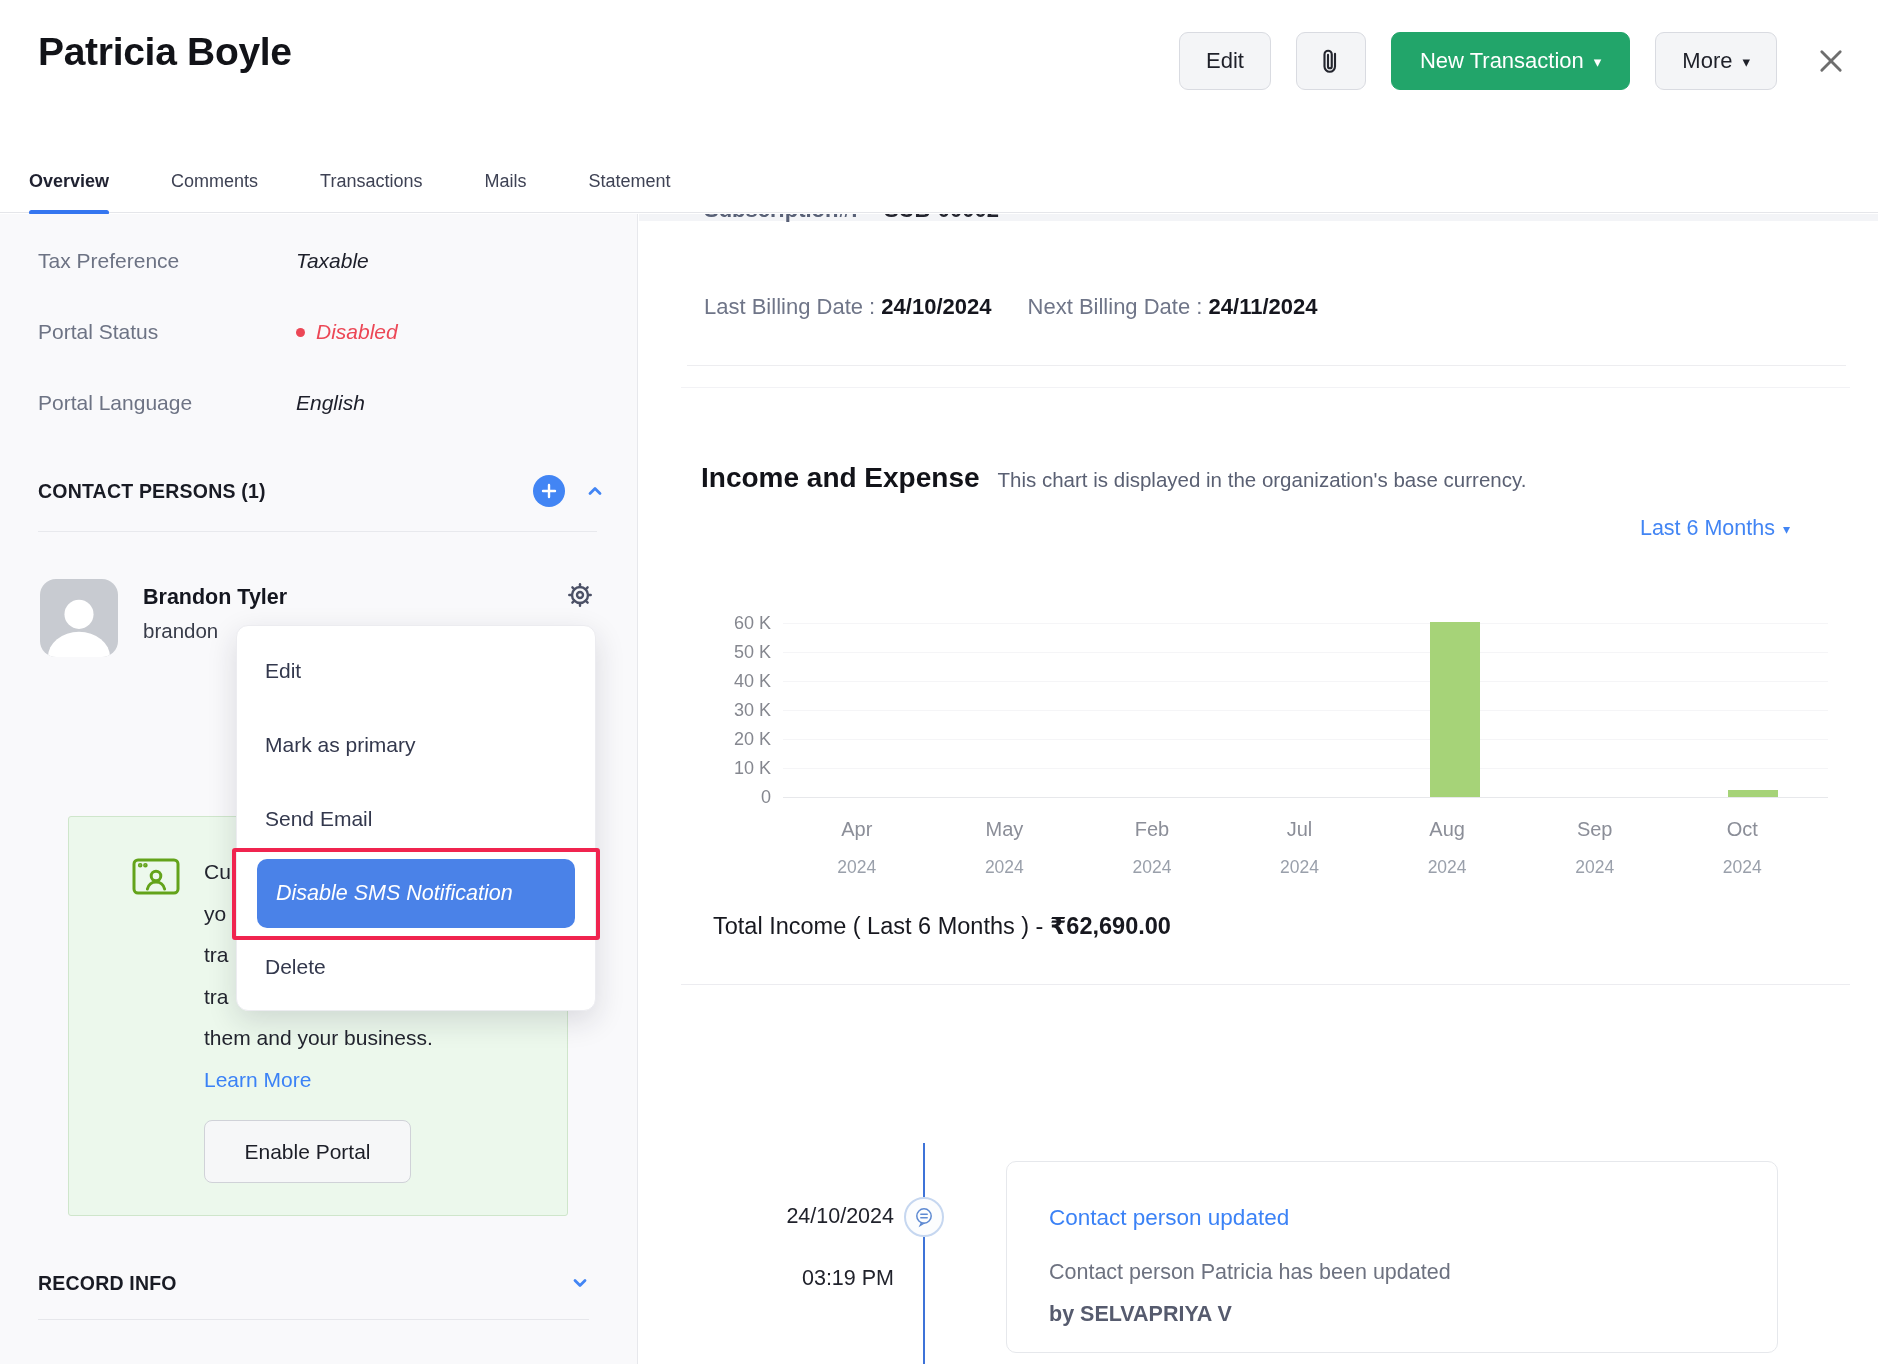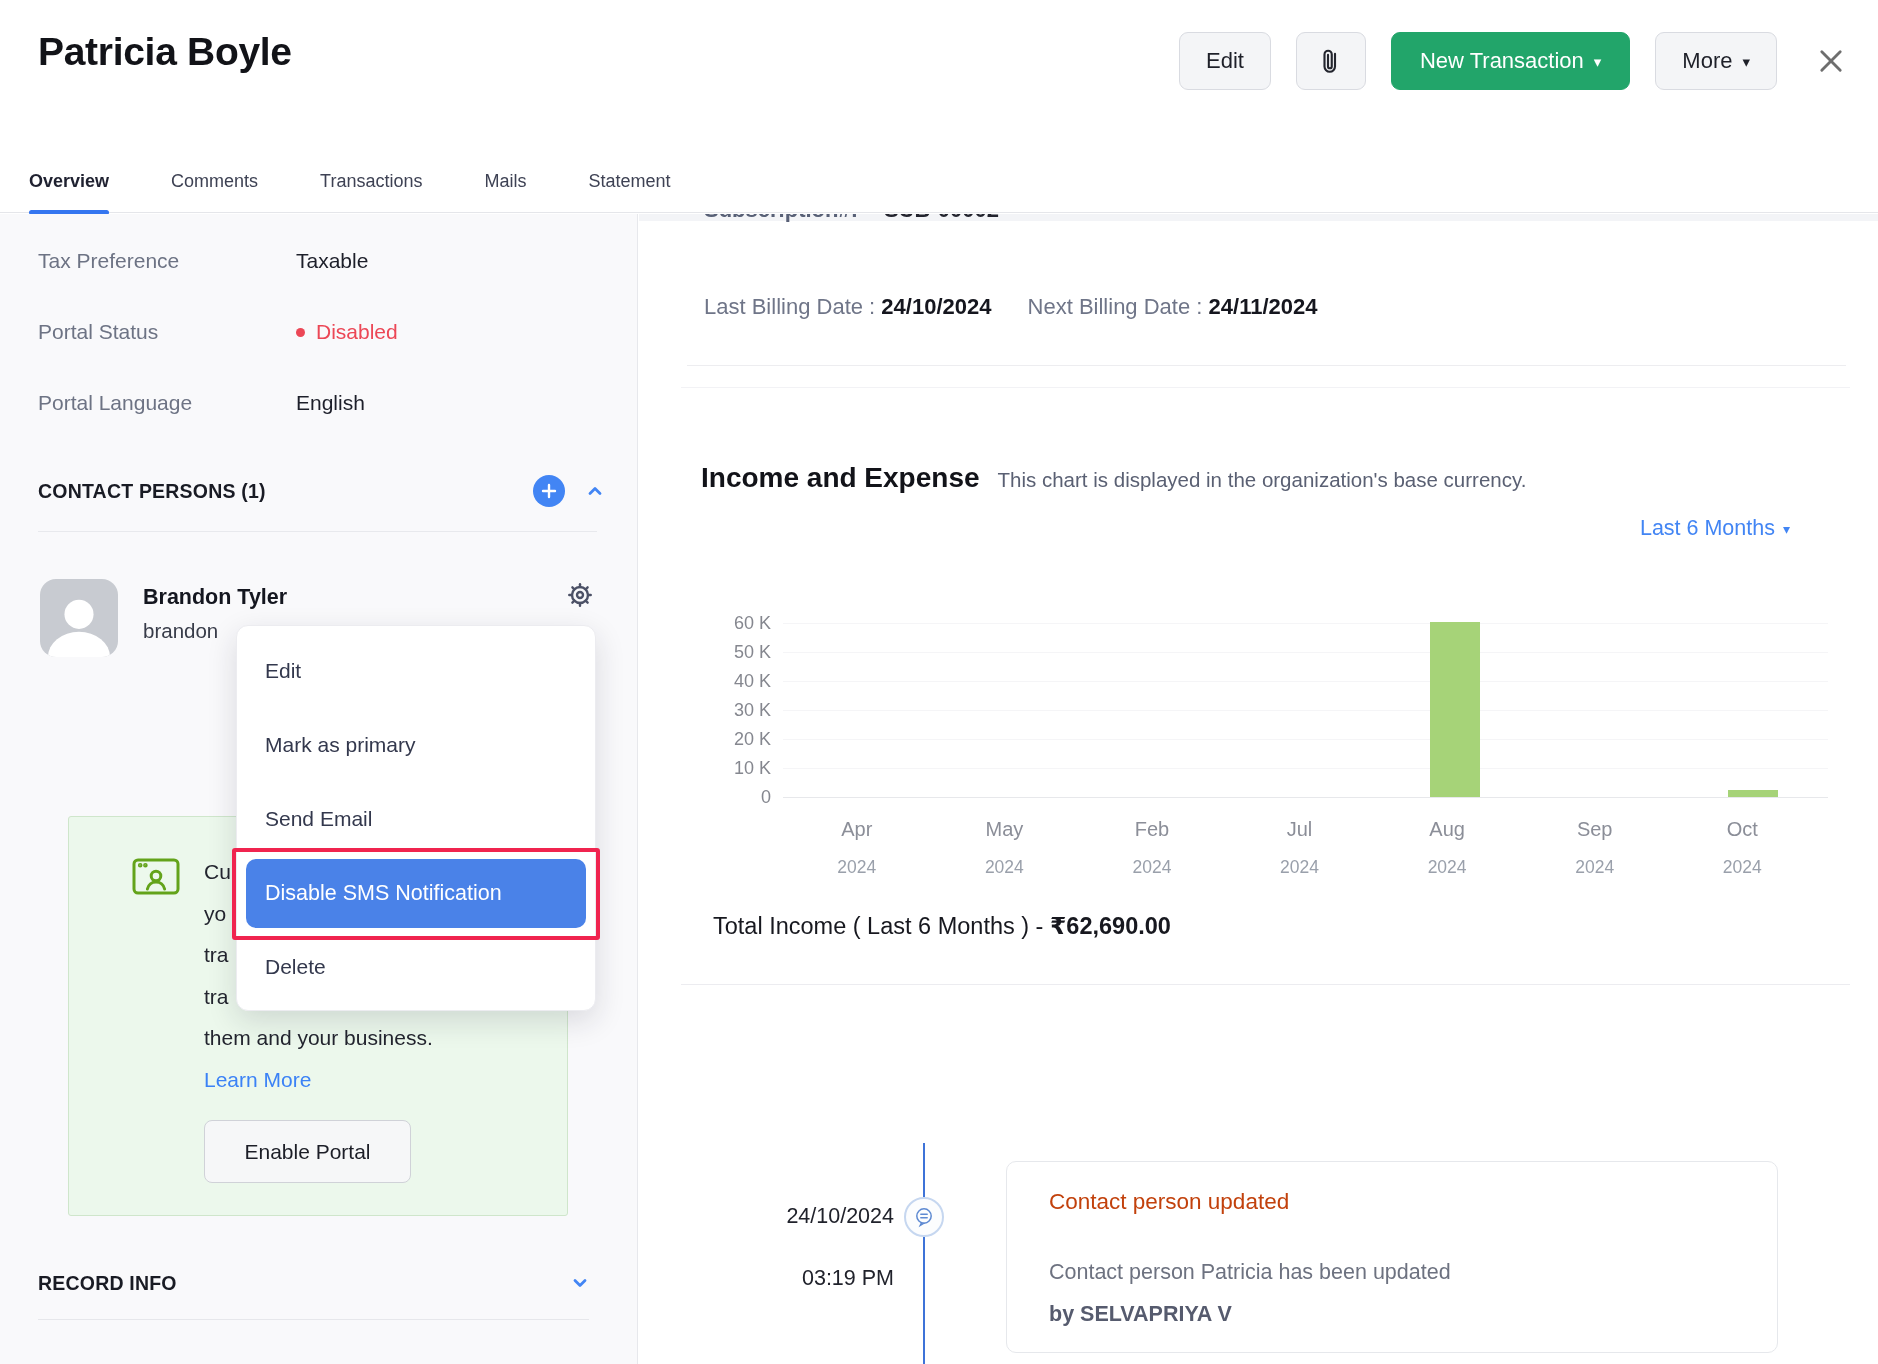"Taxable" .detail-row .dv { font-style: none -> italic }
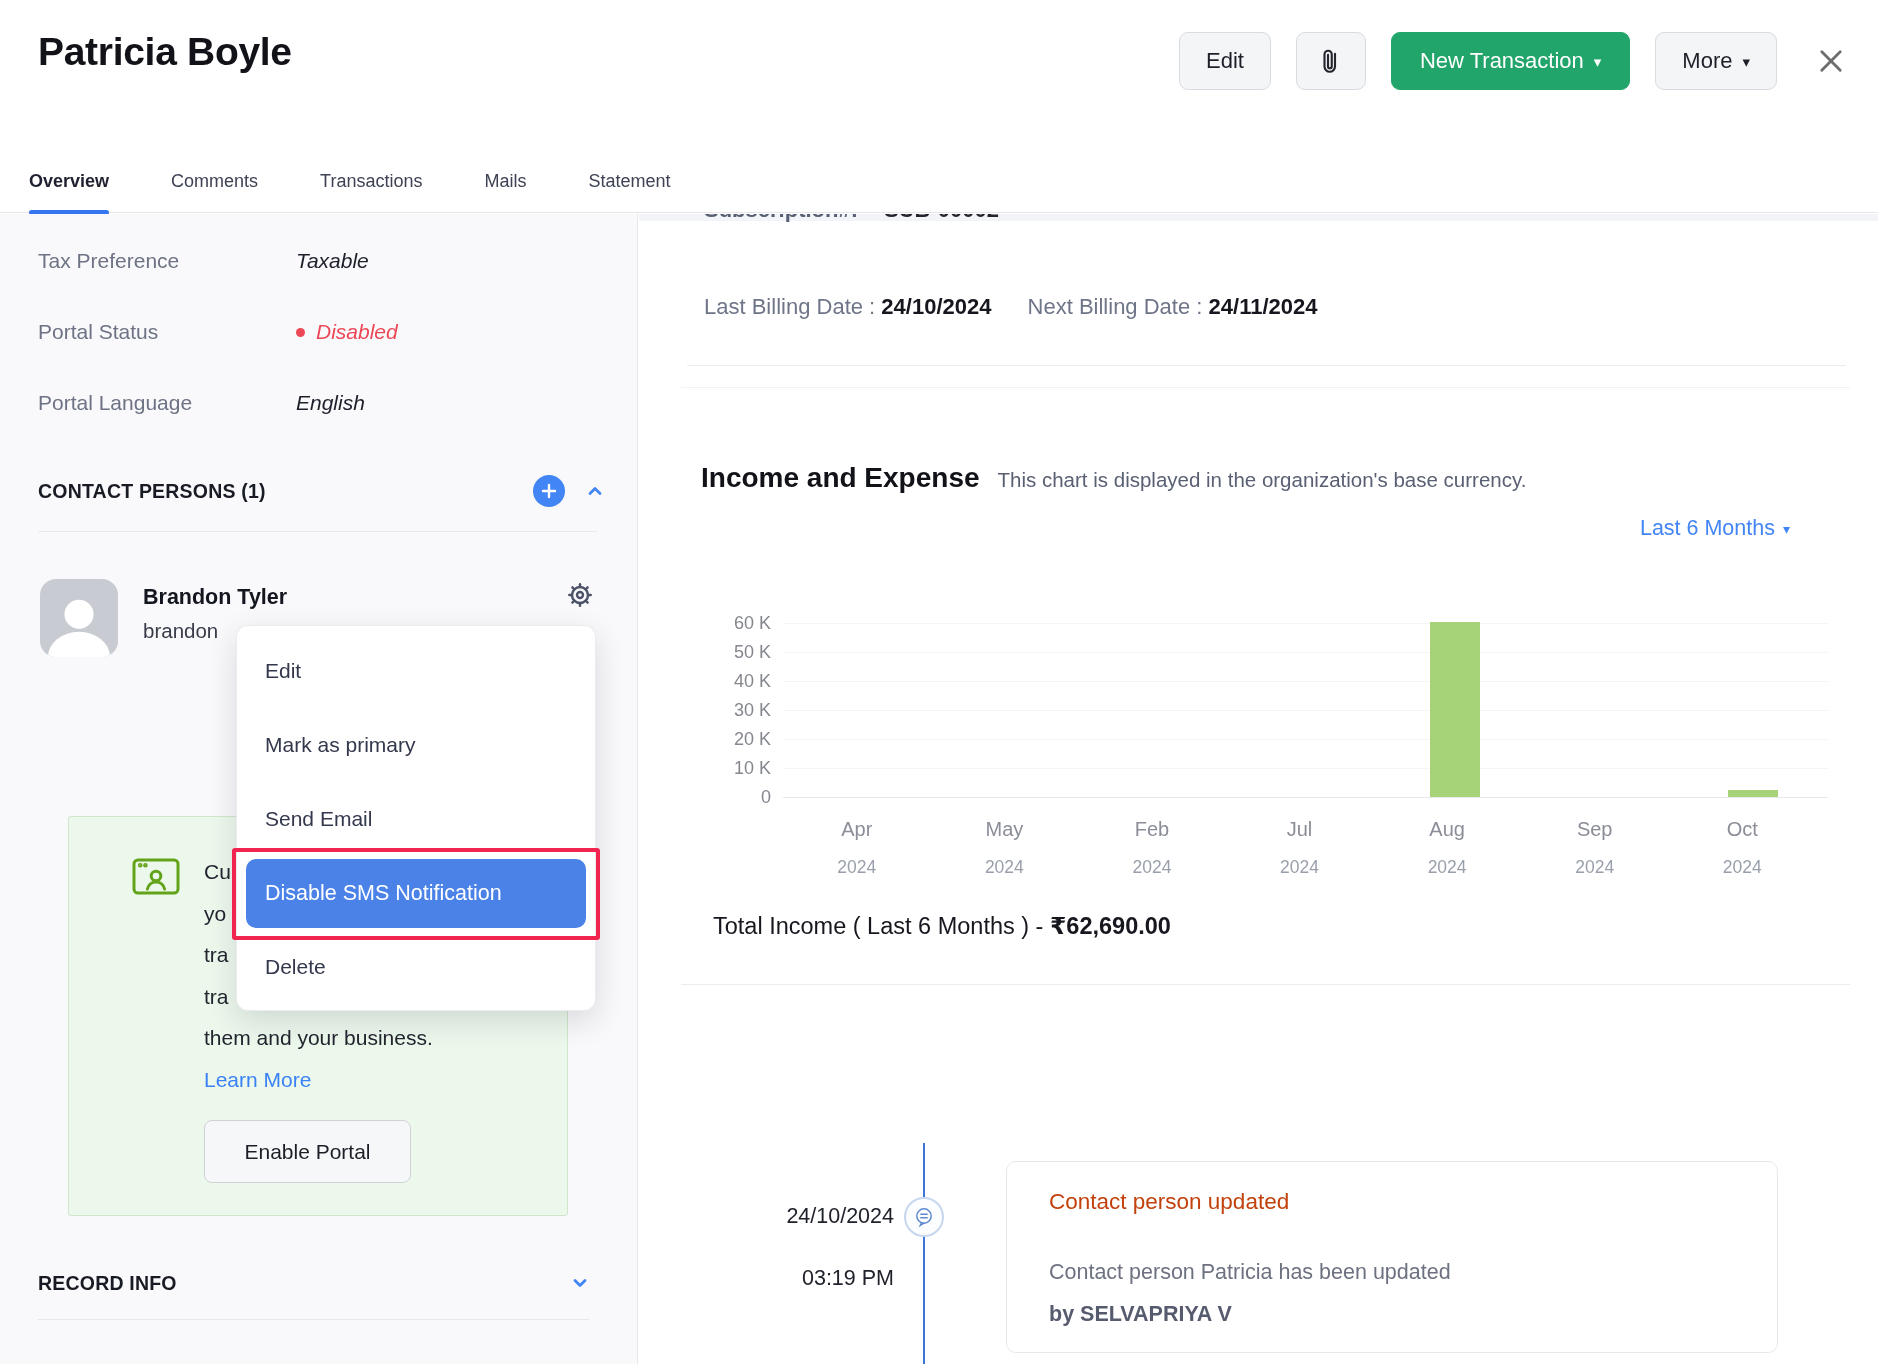"Disable SMS Notification" .ctx-item.hl-slot { font-style: none -> italic; padding: 0 9px -> 0 20px }
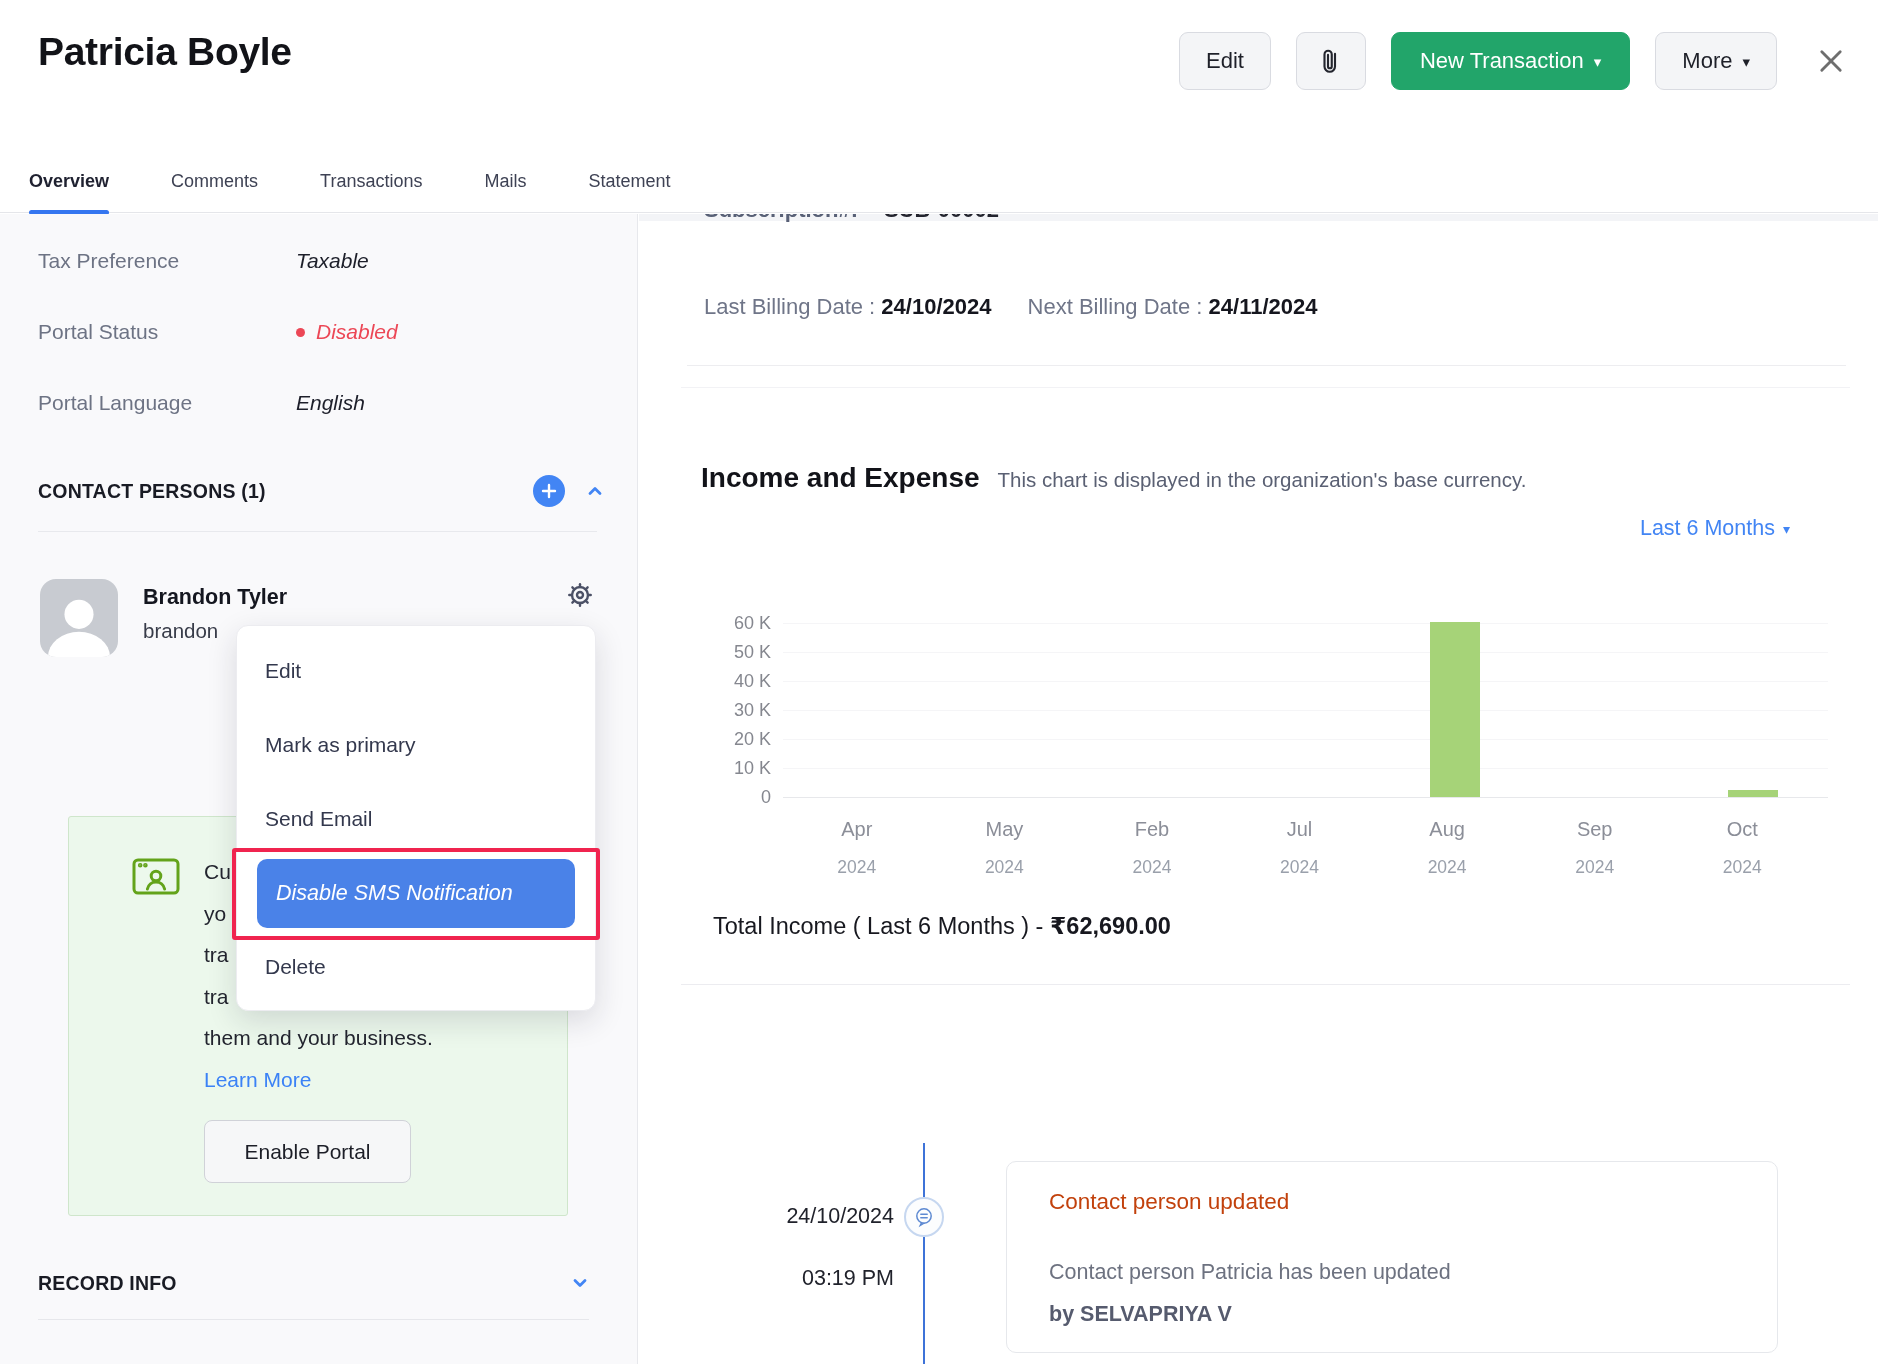"Contact person updated" .tl-title { color: #c2410c -> #3b82f6; top: 27px -> 43px }
